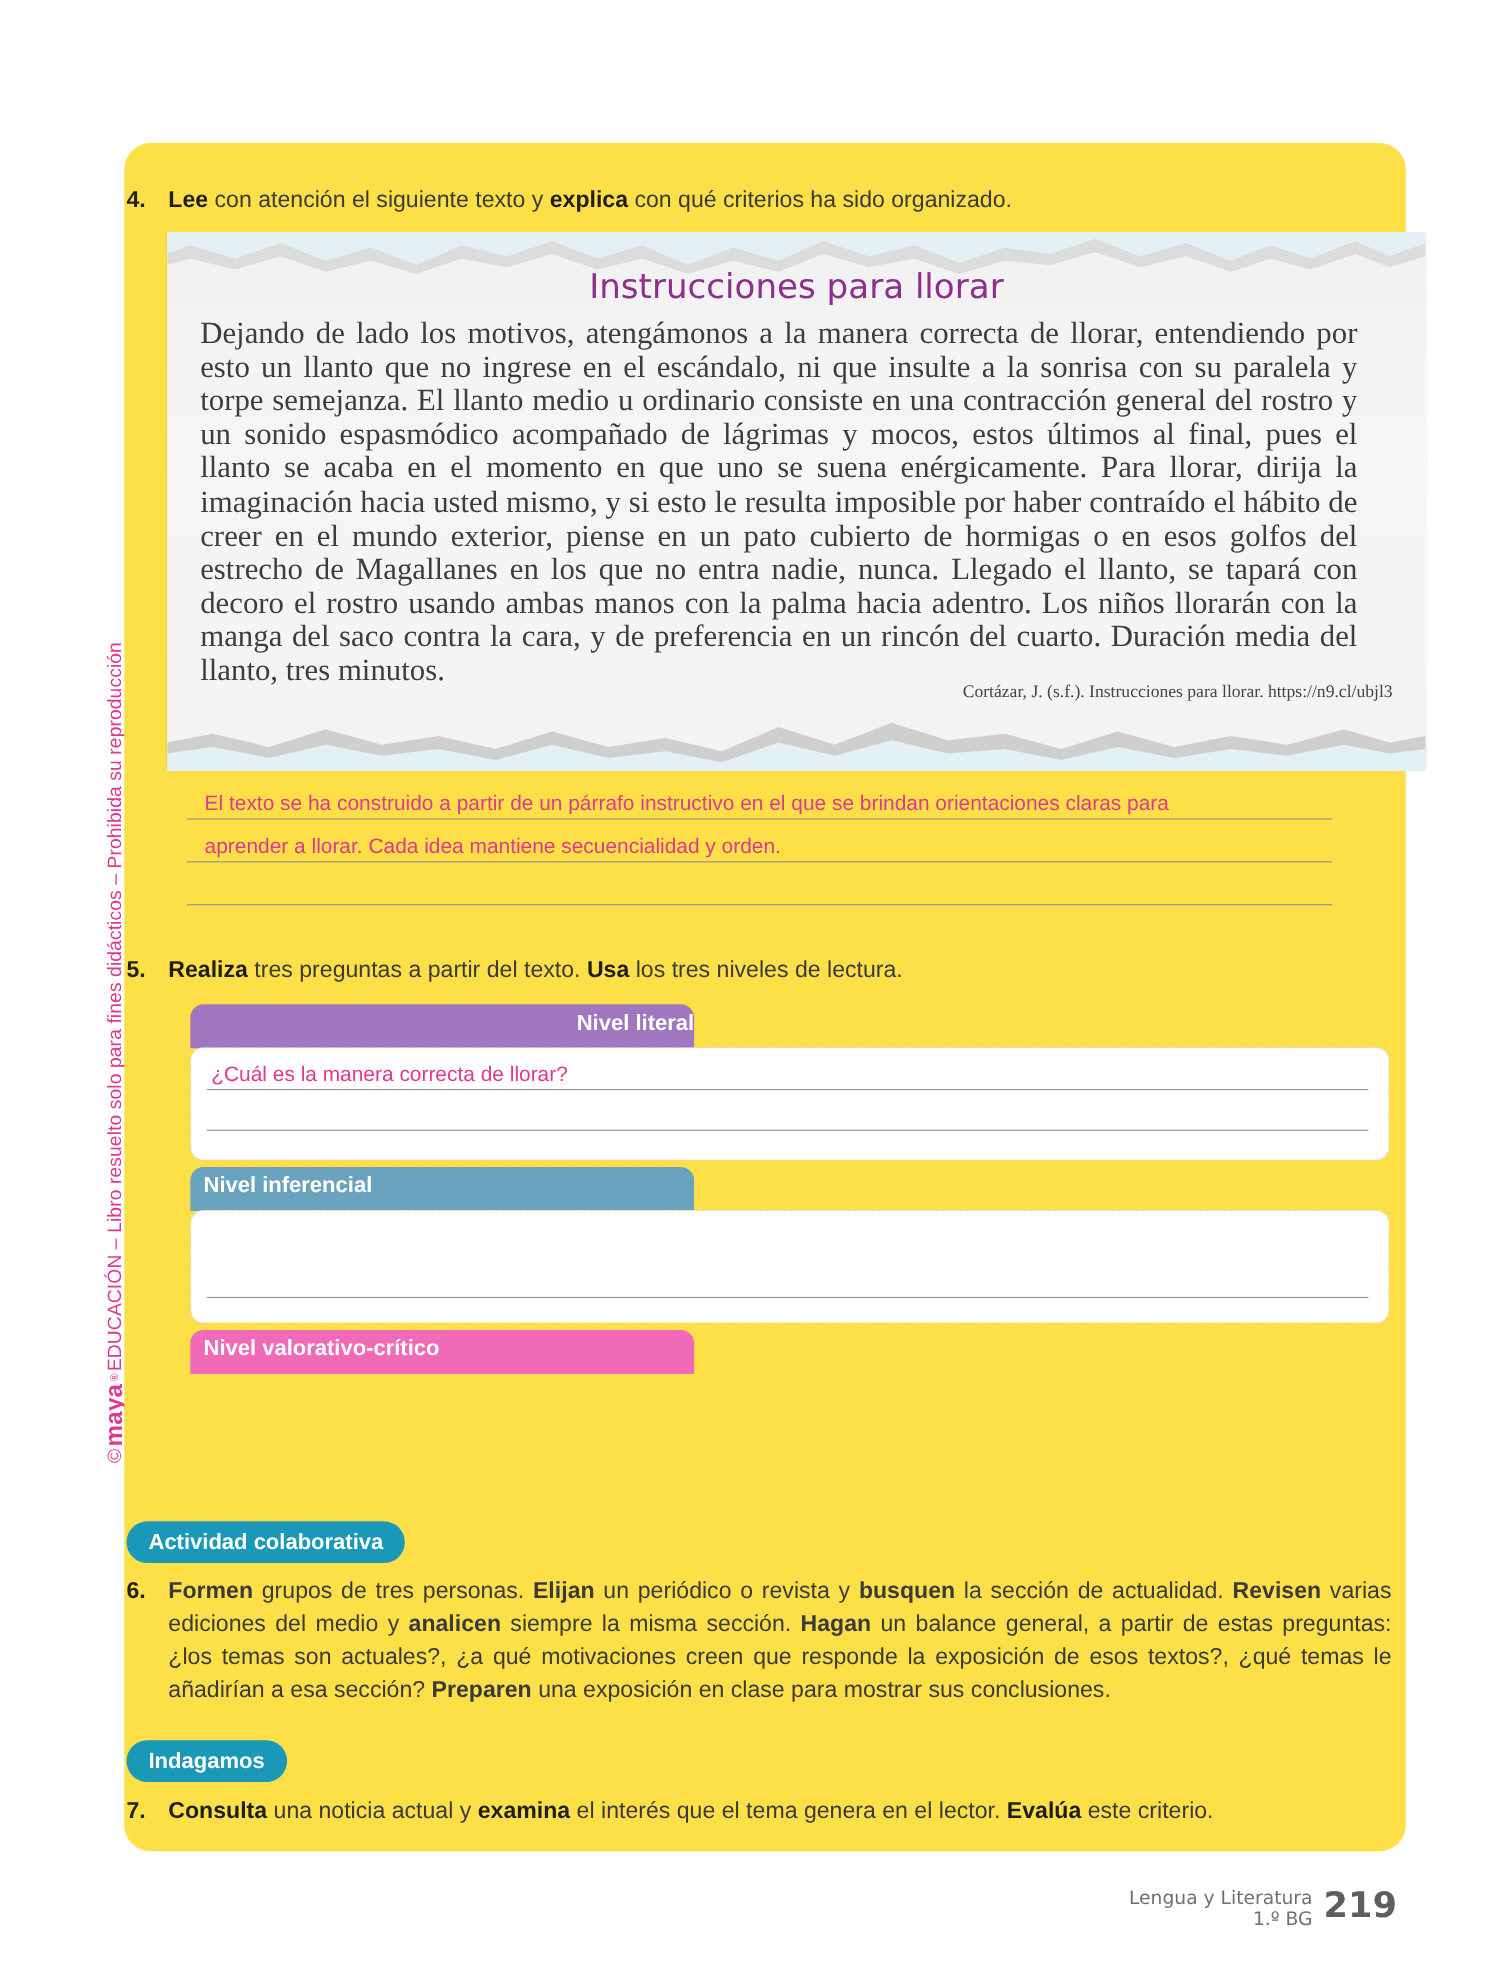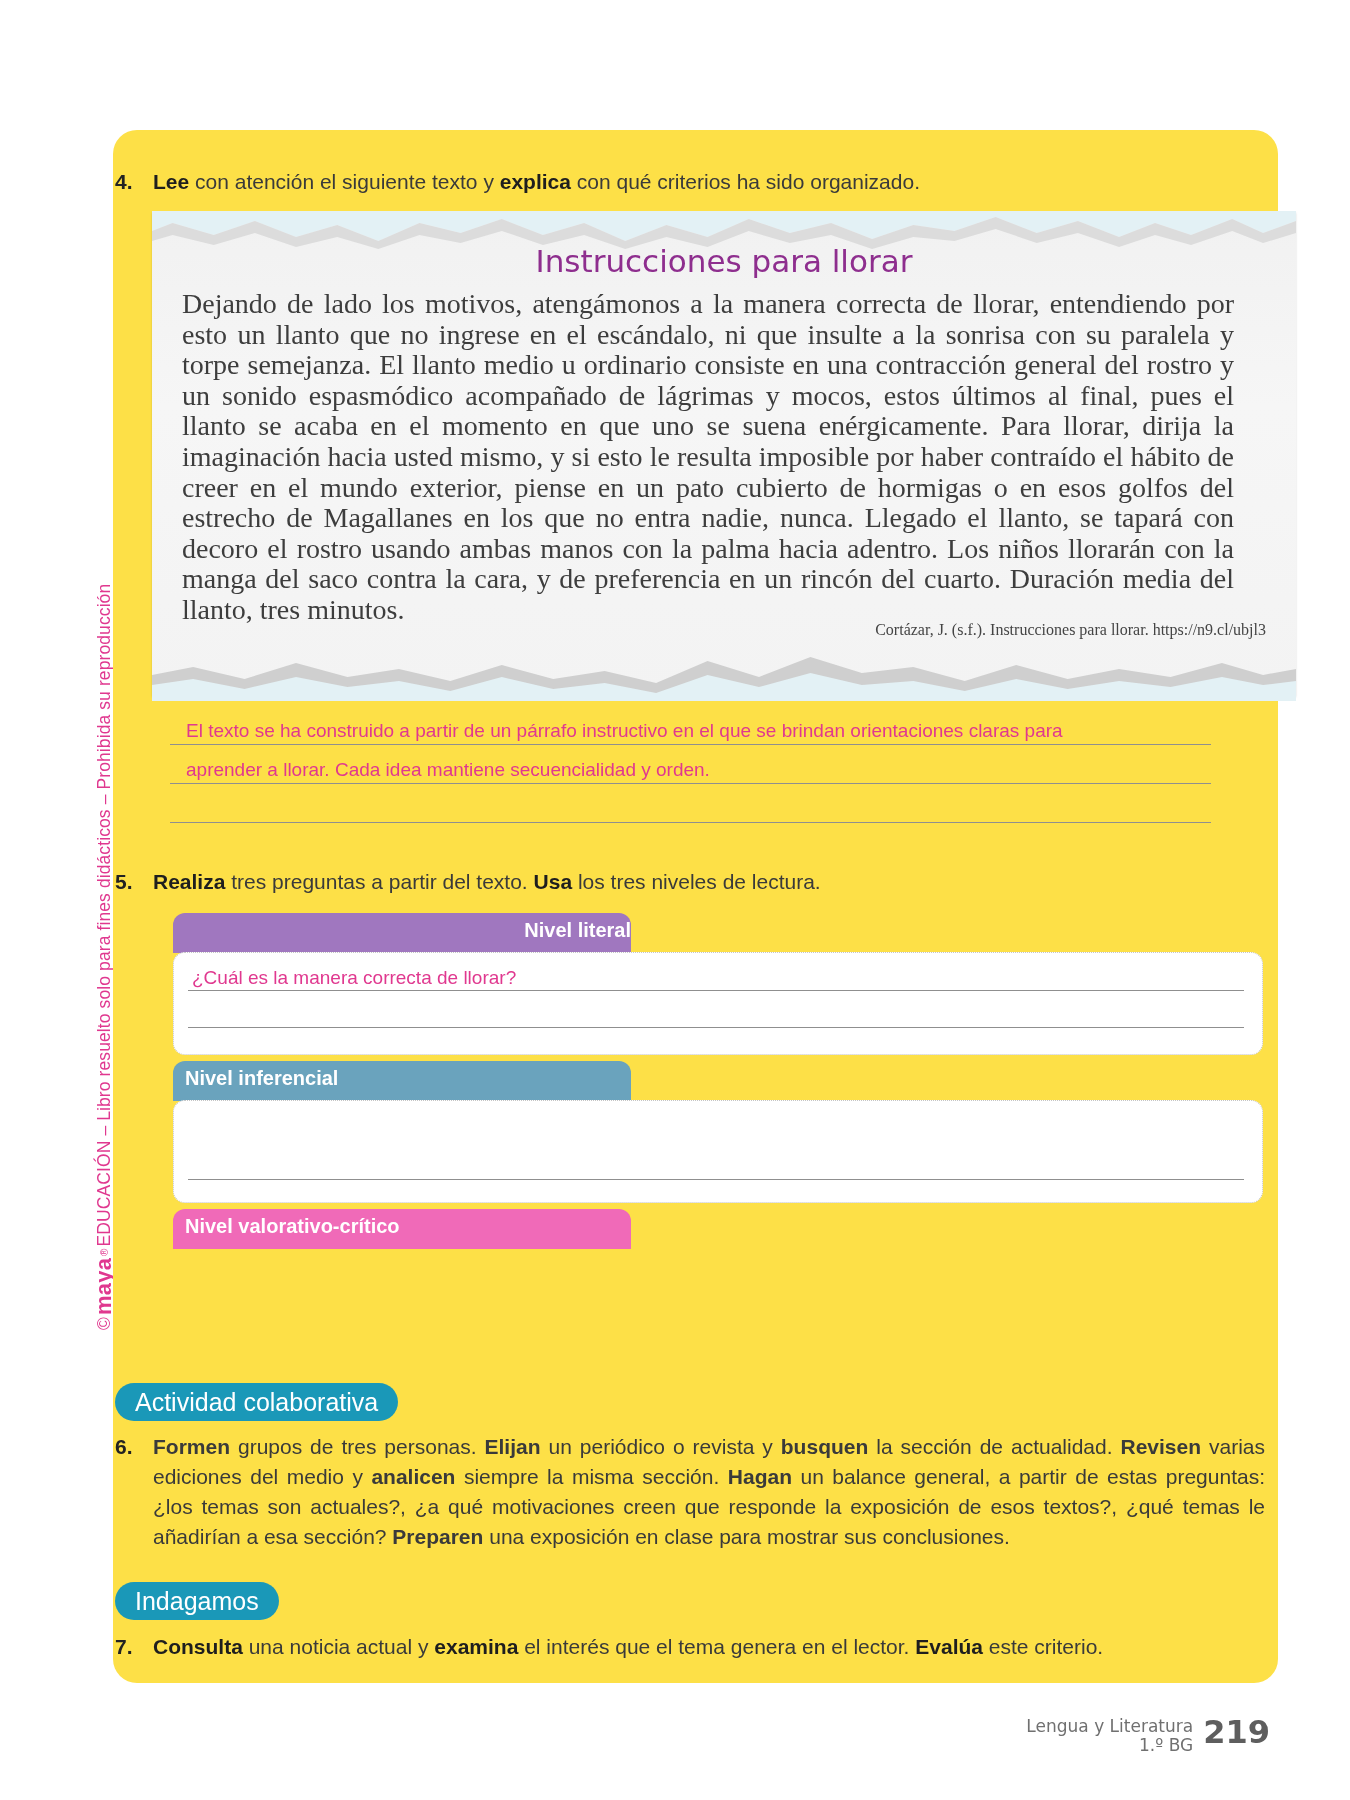"Actividad colaborativa" .pill { font-size: 25px -> 20px; font-weight: normal -> bold }
